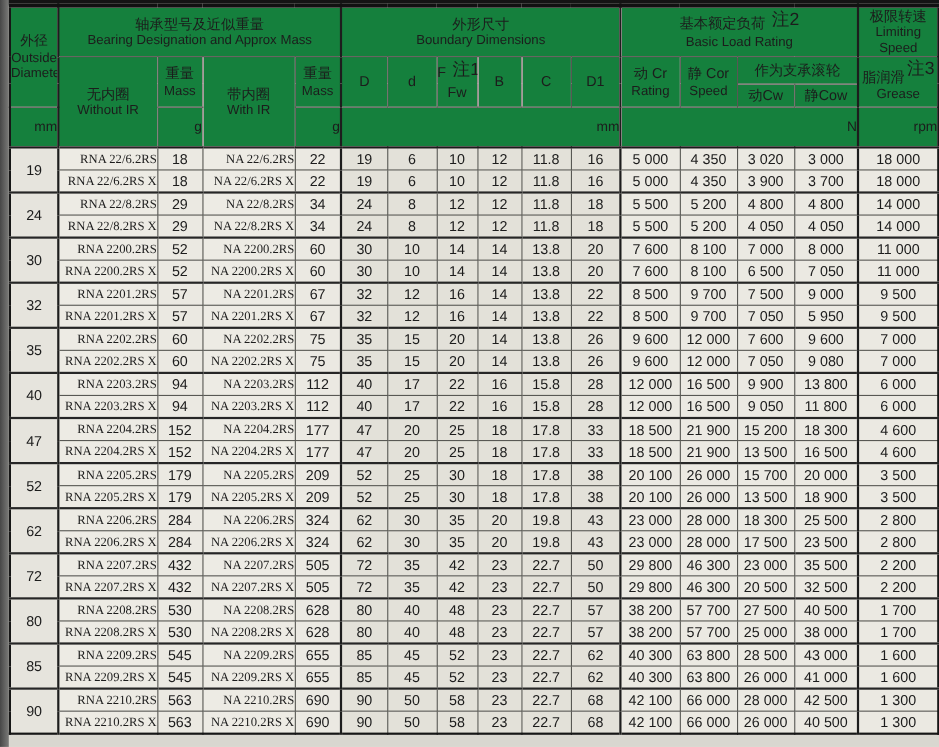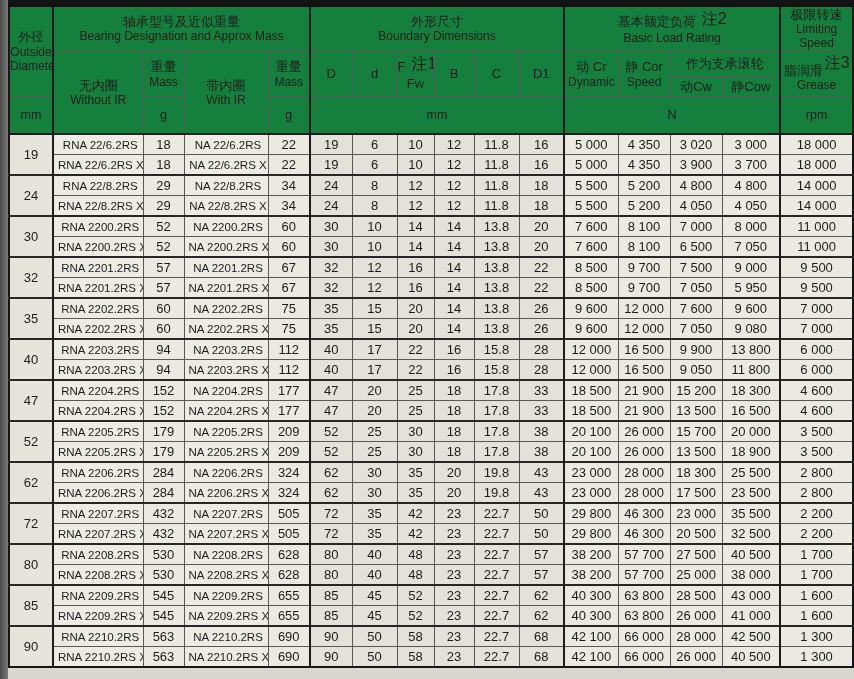"Dynamic" div.en { text: Dynamic -> Rating }
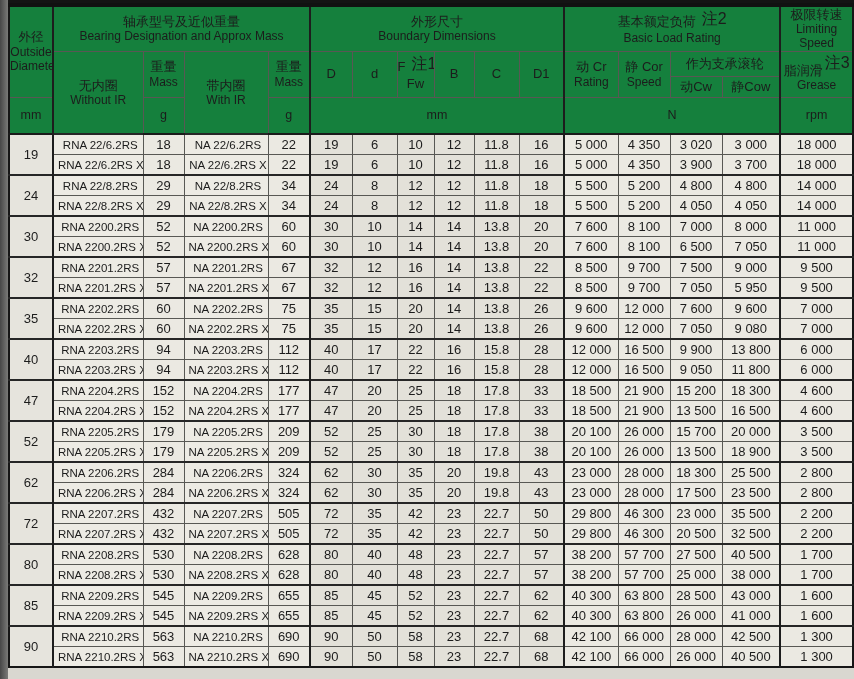"mm" thead tr.h3 th { text-align: none -> right }
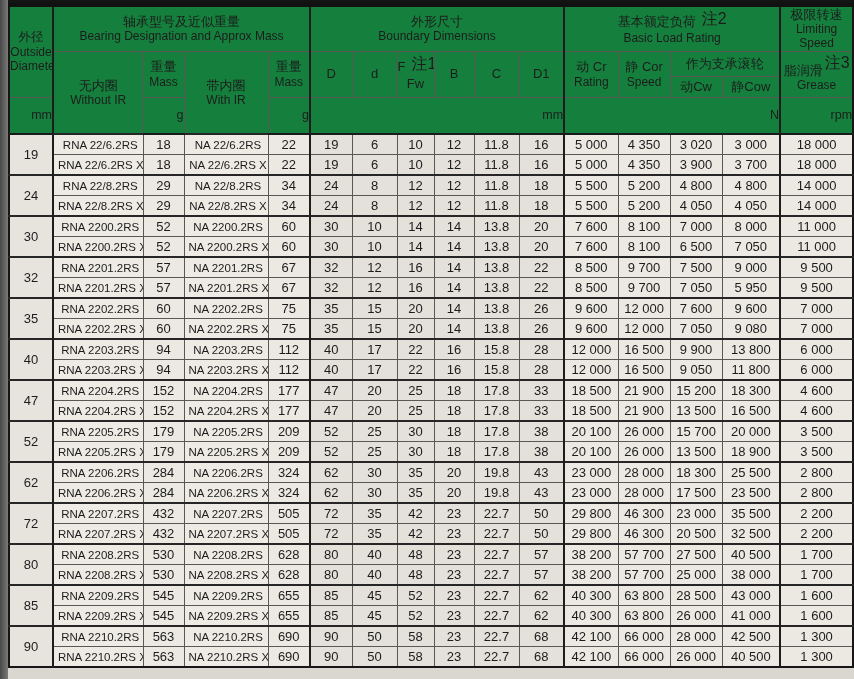"RNA 22/6.2RS" tbody td.c-desig { font-family: none -> Liberation Serif, serif; text-align: center -> right }
